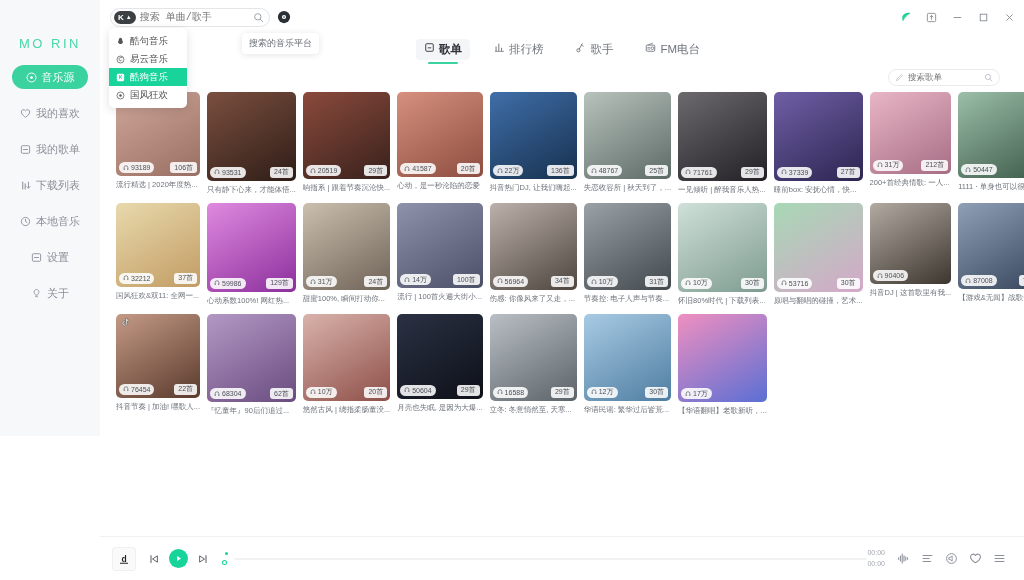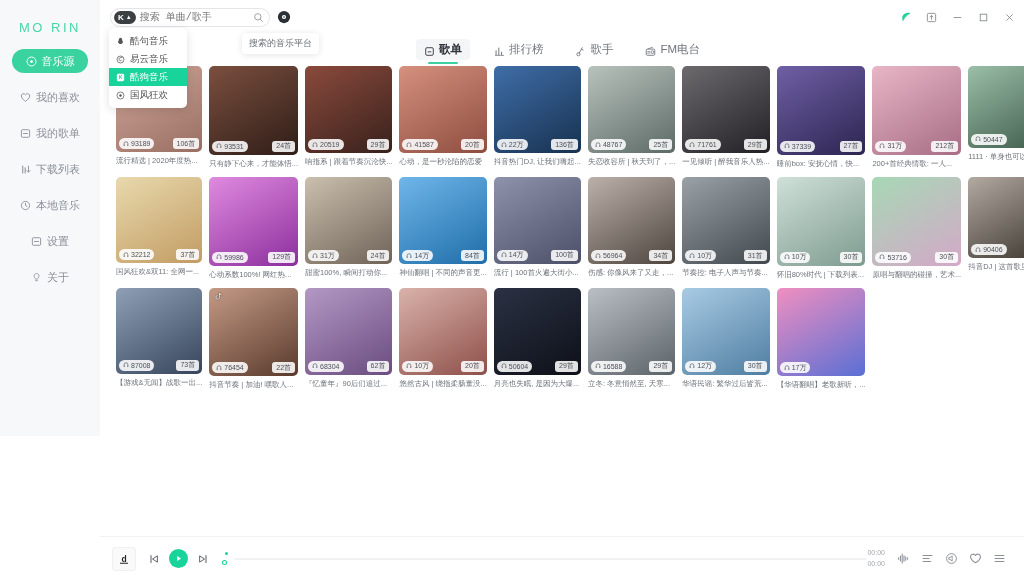"MO RIN" .sidebar { padding-top: 12px -> 28px }
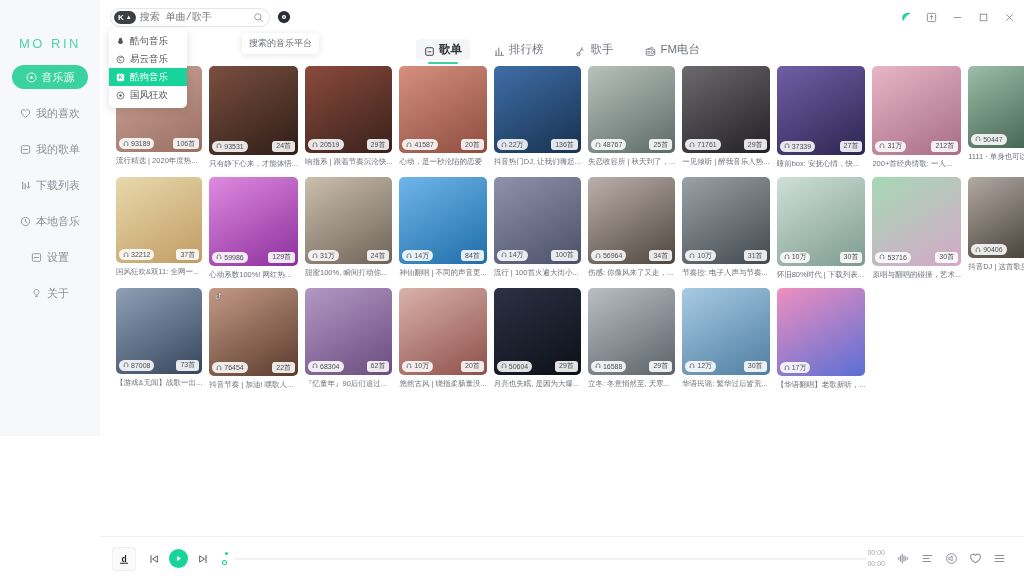"歌单" .tab { align-items: flex-end -> flex-start }
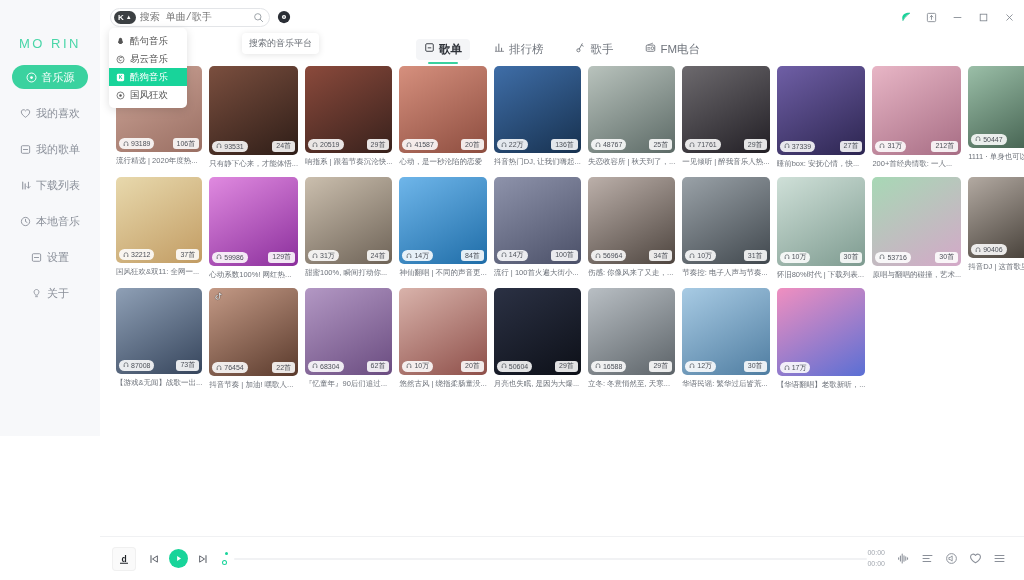"搜索歌单" div.content-search-row { html: none -> <div> <div> <span> <svg> <path></path> </svg> </span> <input> <span> <svg> <circle></circle> <path></path> </svg> </span> </div> </div> }
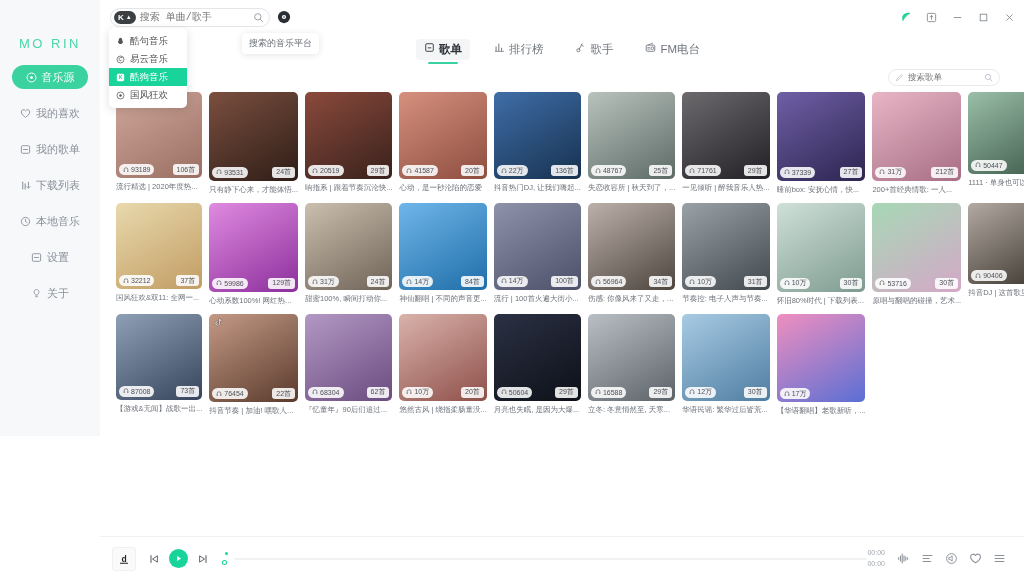"神仙翻唱 | 不同的声音更..." div.card { html: <div> <div> <span> <svg> <path></path> <rect></rect> <rect></rect> </svg> <b>14万</b> </span> <span>84首</span> </div> <div>神仙翻唱 | 不同的声音更...</div> </div> -> none }
